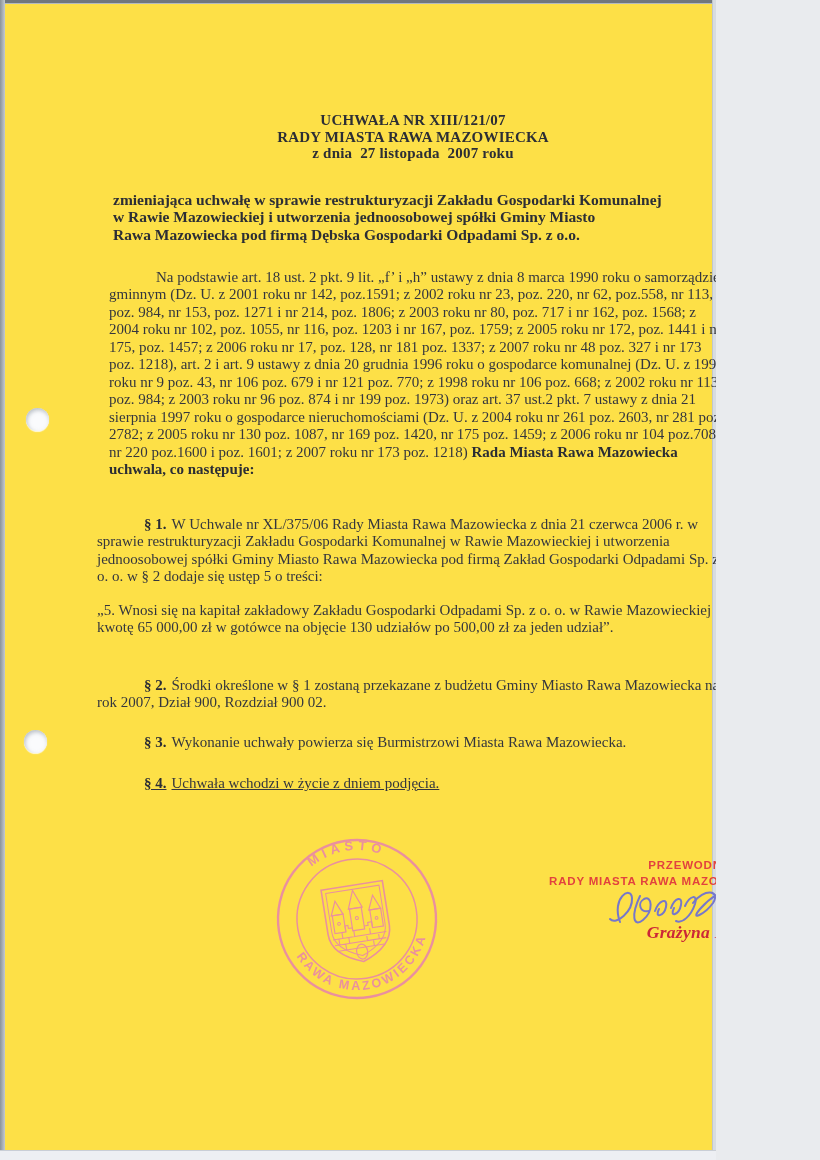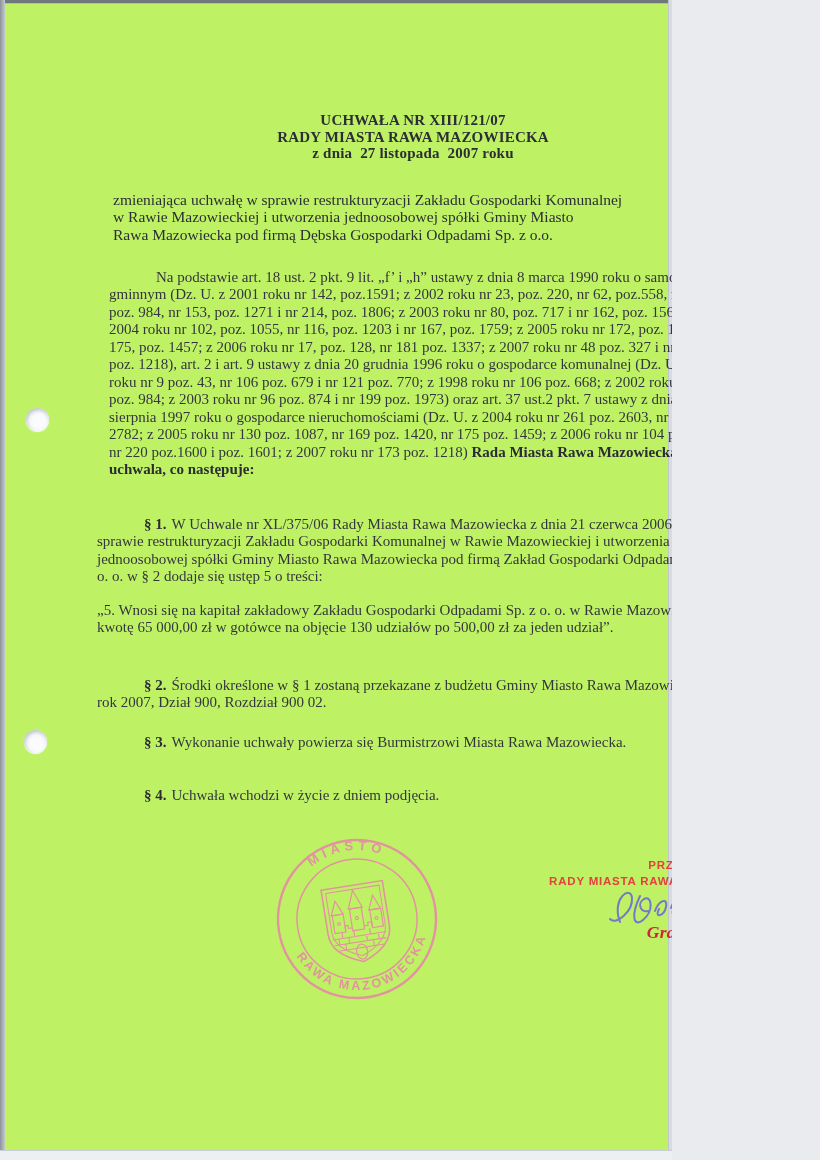"UCHWAŁA NR XIII/121/07" .scan { background: #bef264 -> #fde047; padding-left: none -> 44px }
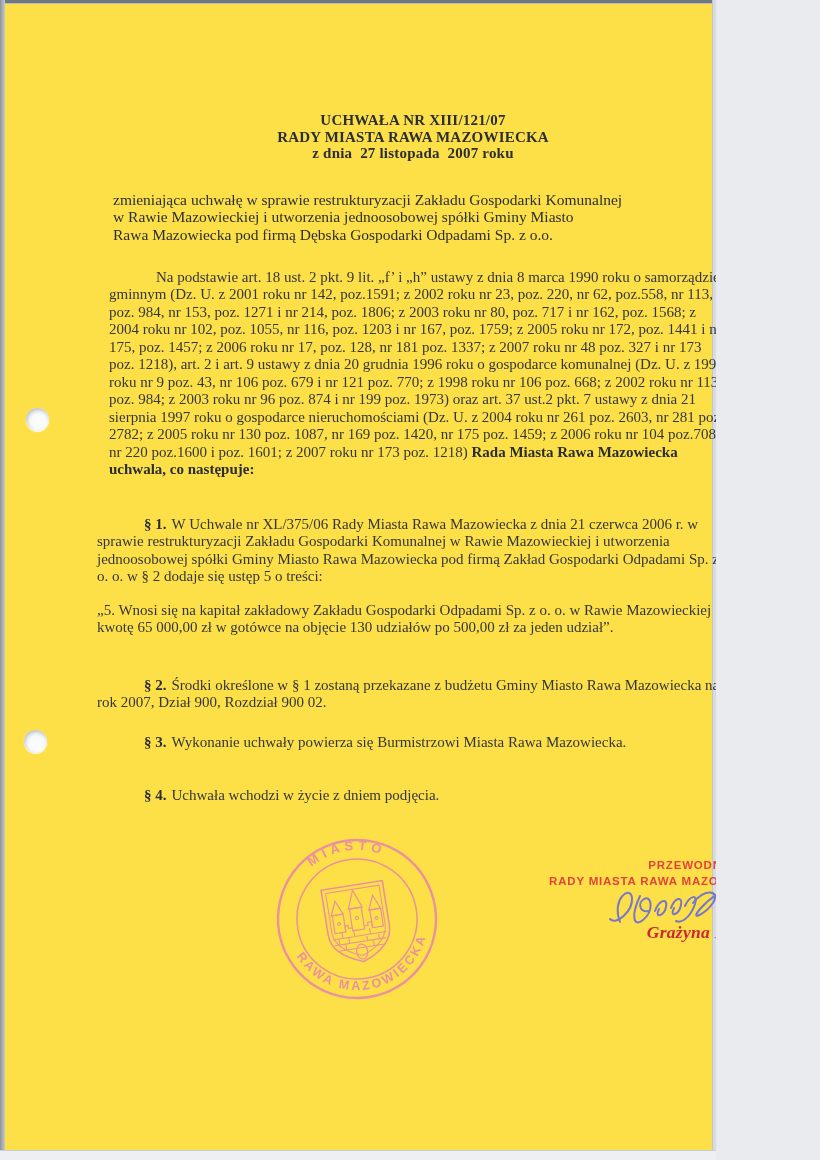"zmieniająca uchwałę w sprawie" .subject { font-weight: normal -> bold }
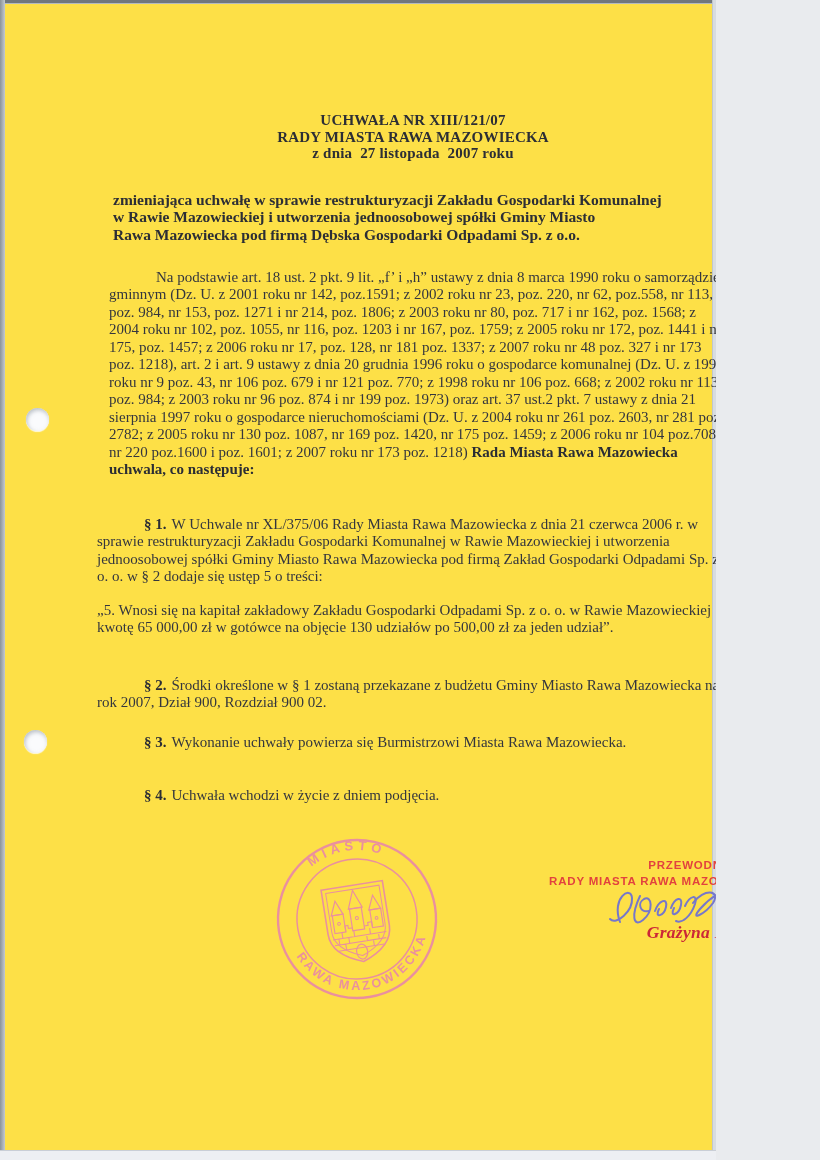"§ 4. Uchwała wchodzi w" .sec-4 { margin-top: 36px -> 24px; text-decoration: none -> underline }
